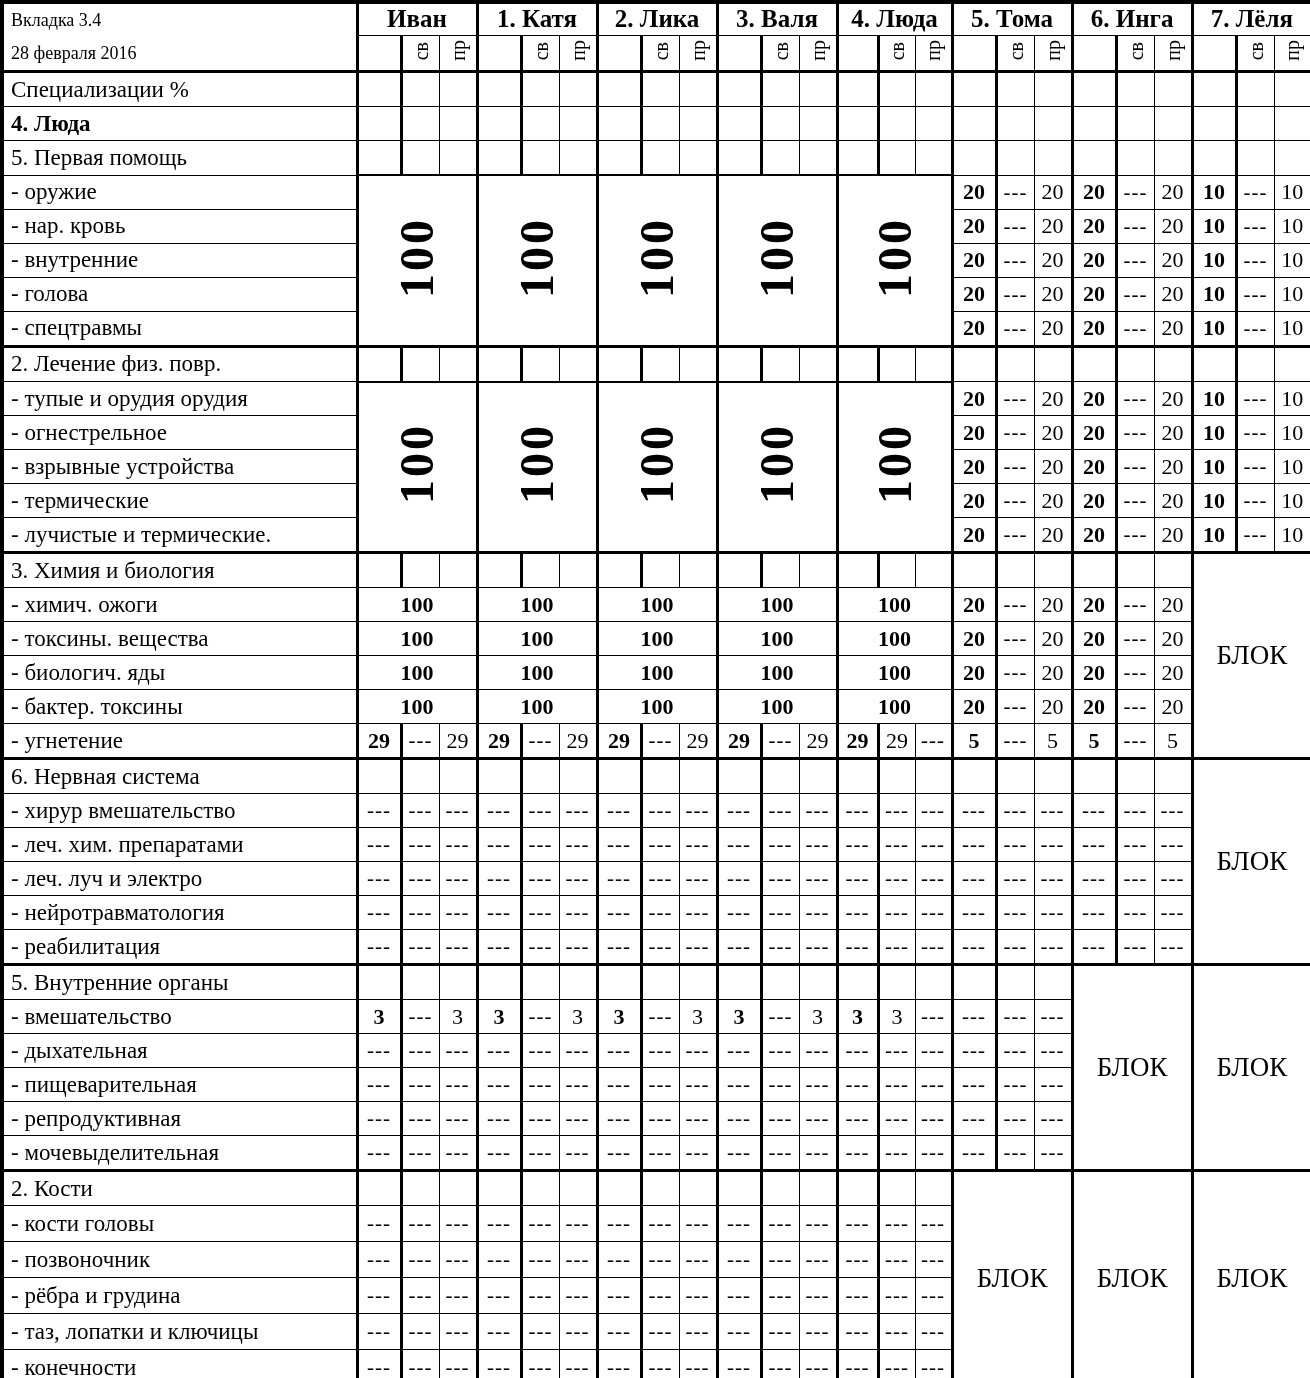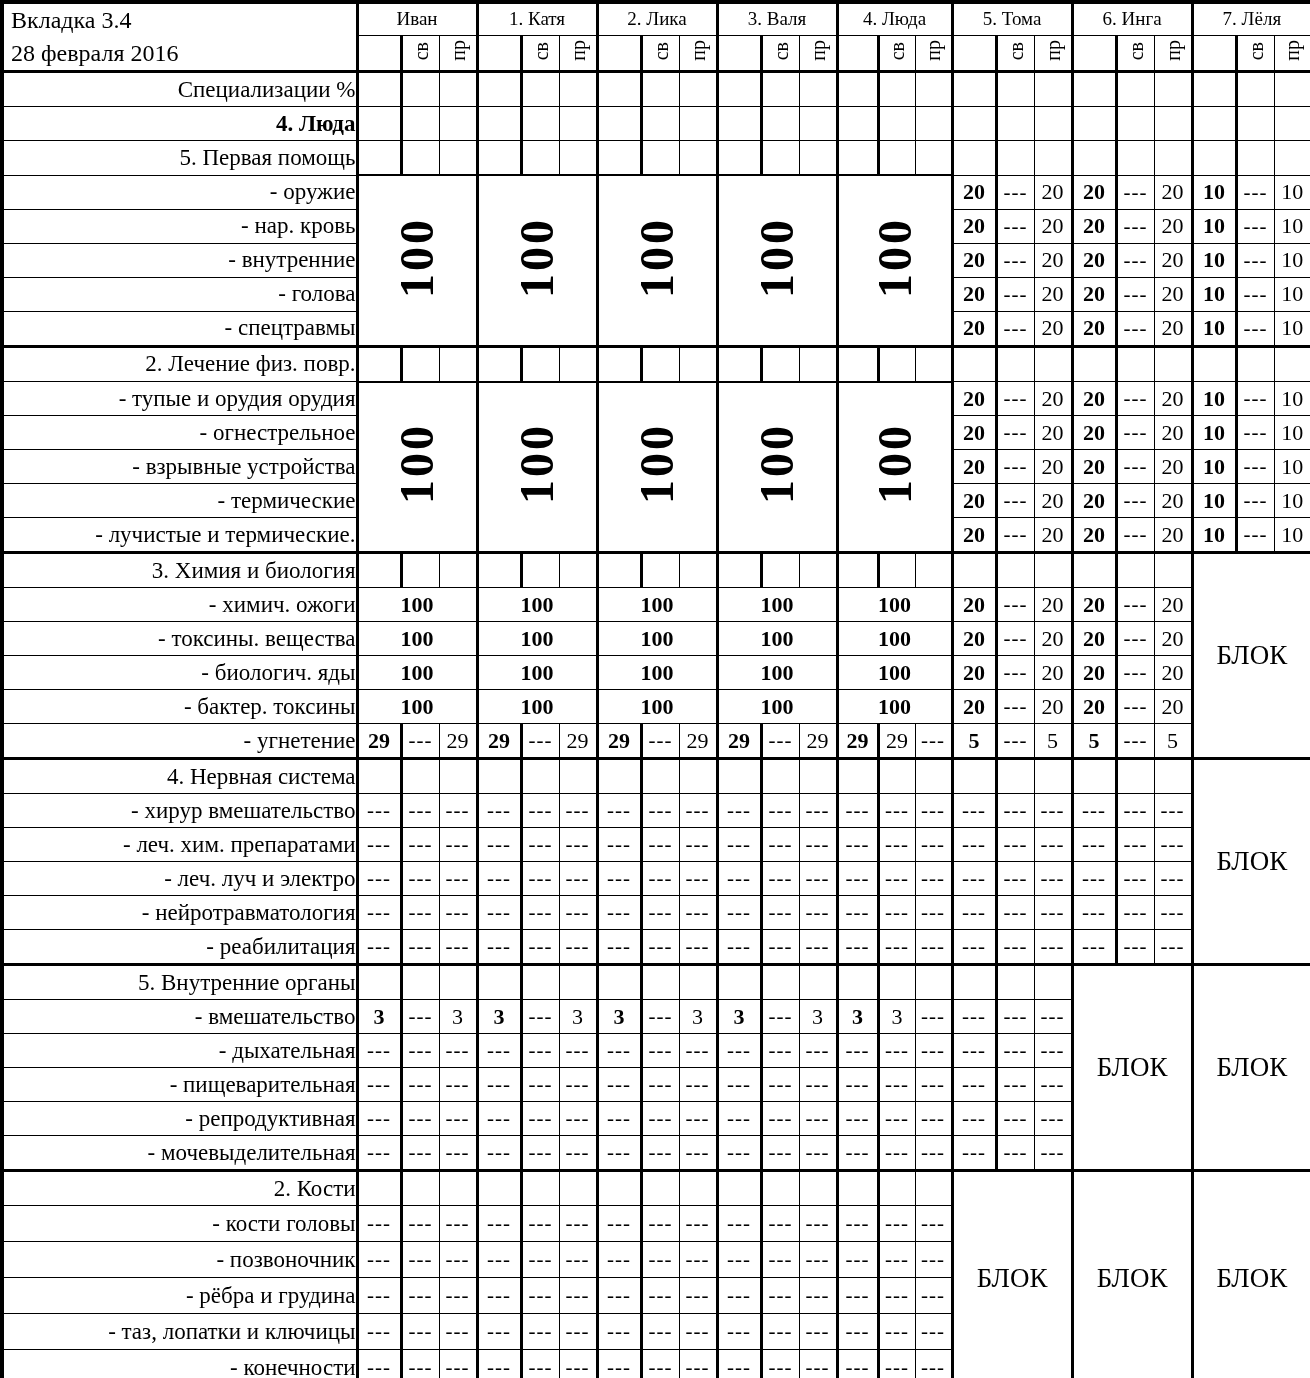"Вкладка 3.4" td.corner { font-size: 24px -> 18px }
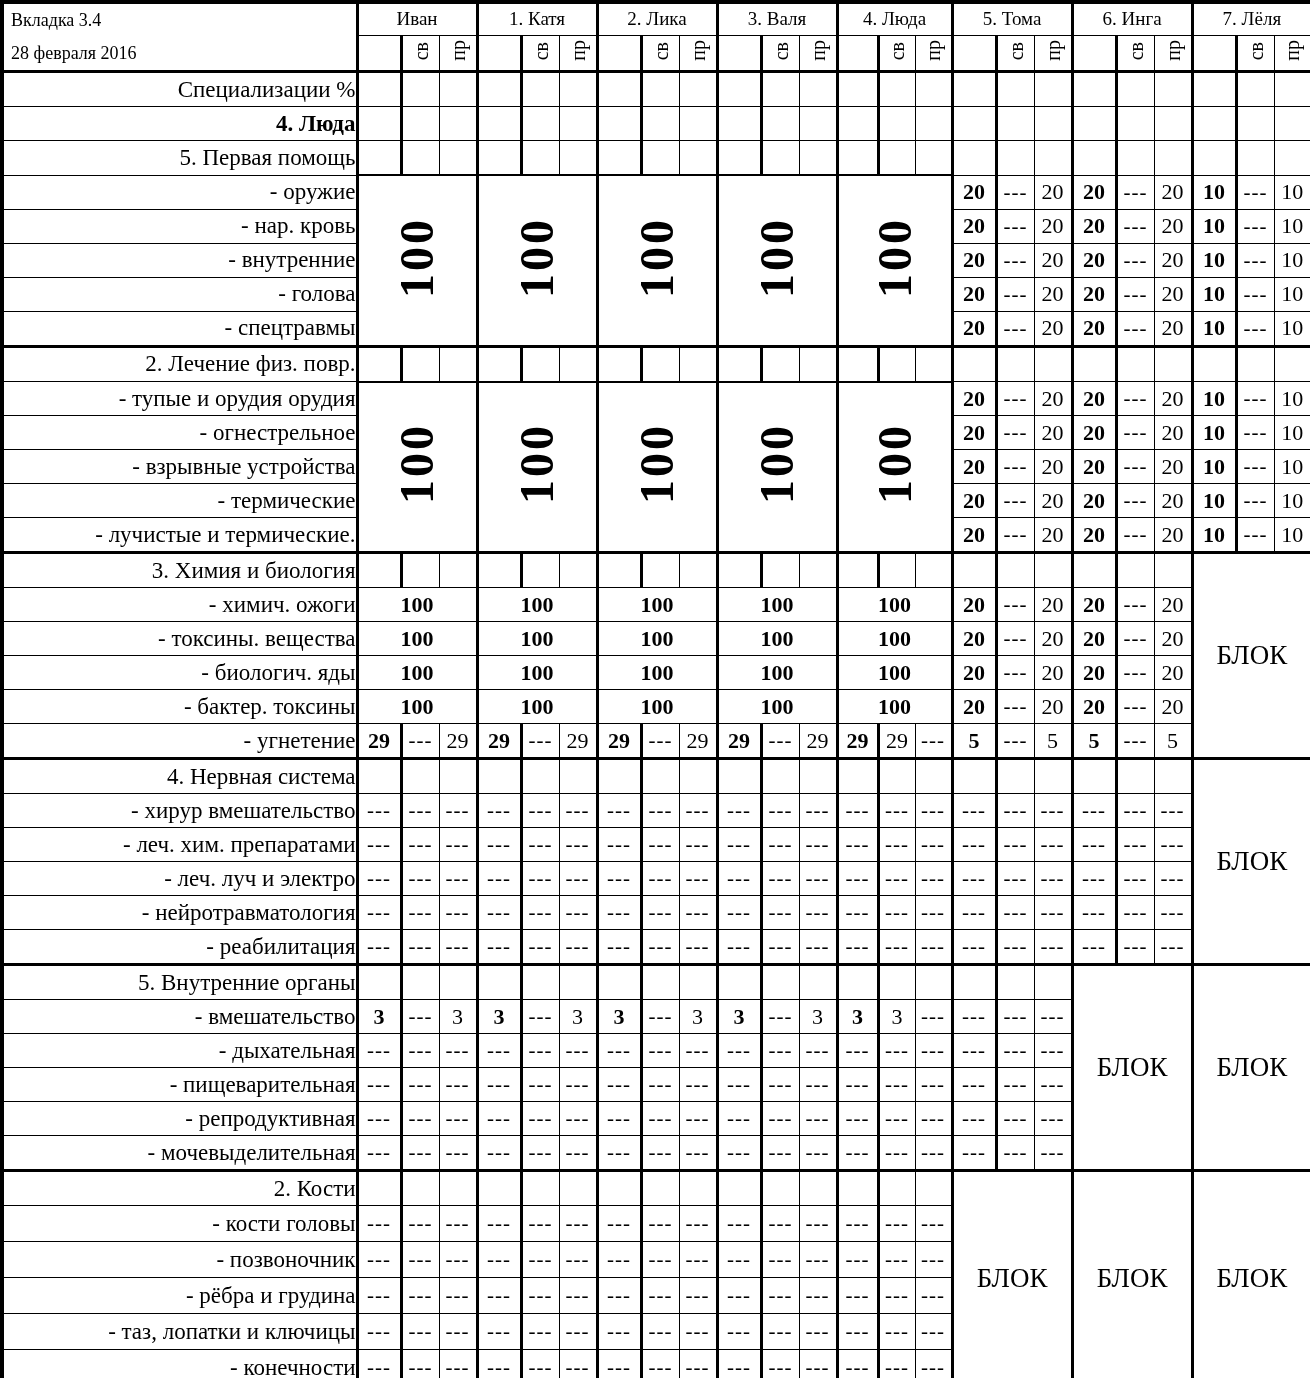"Иван" td.name { font-size: 19px -> 25px; font-weight: normal -> bold }
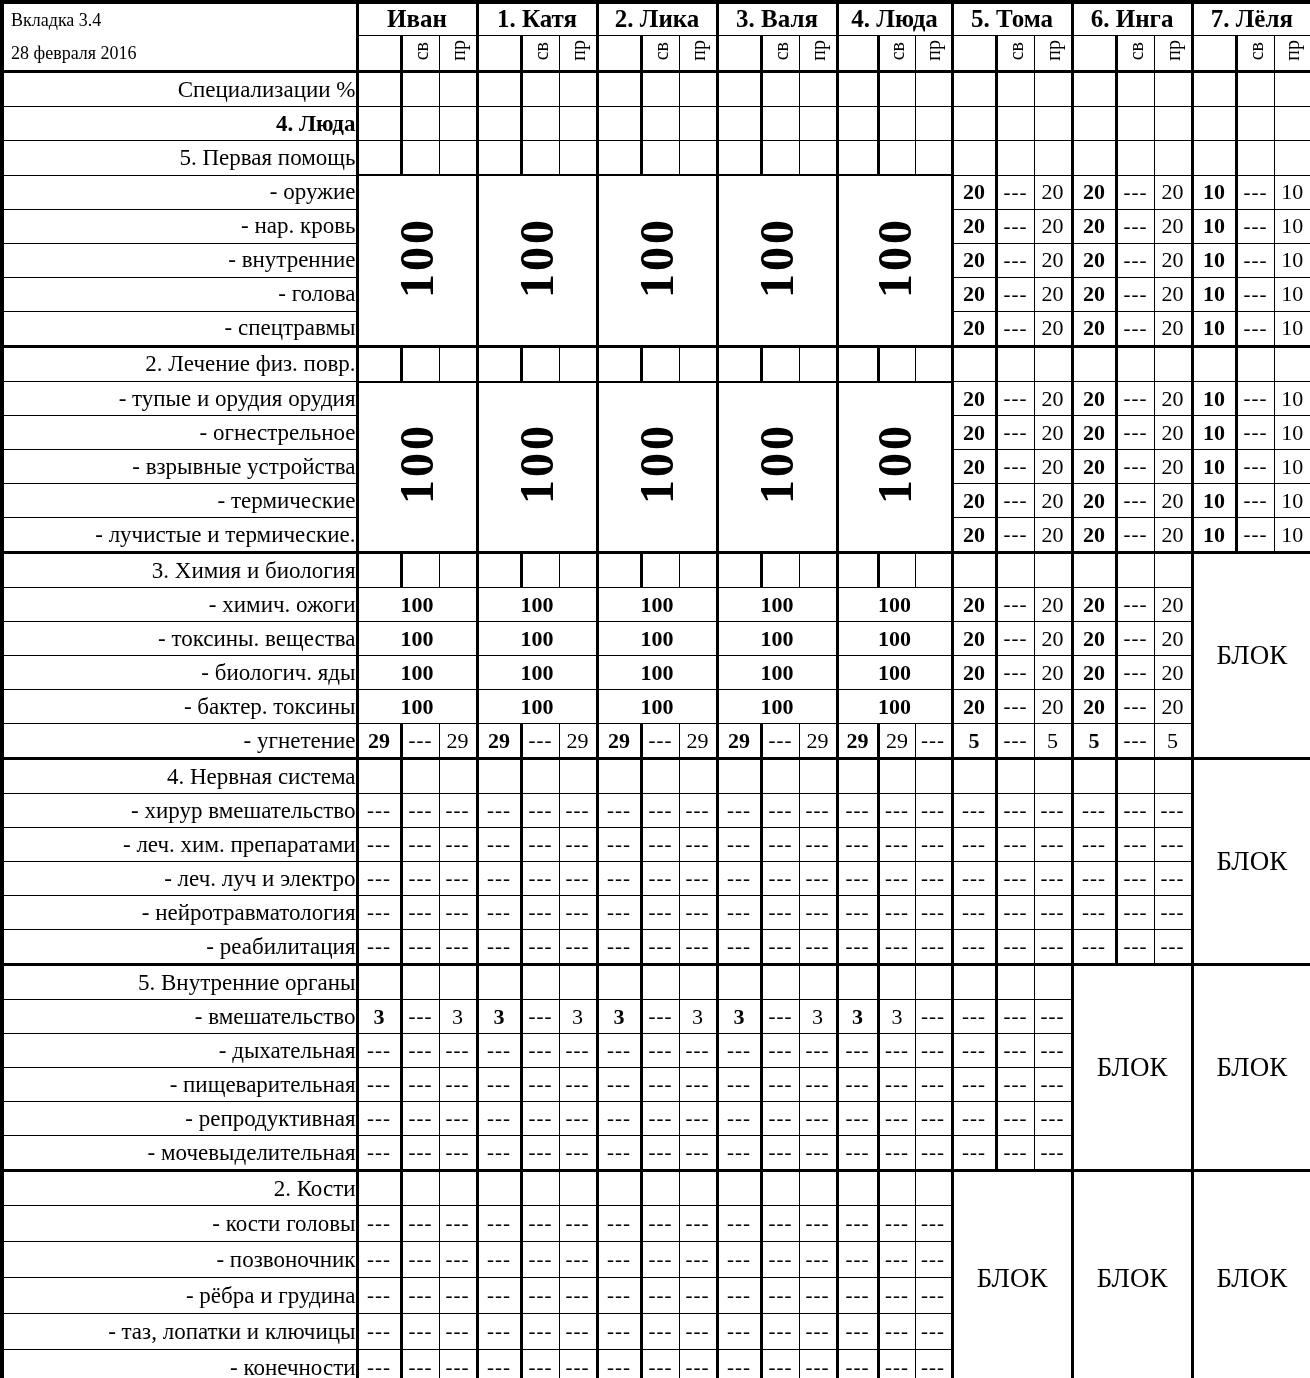"Специализации %" td.label { text-align: right -> left }
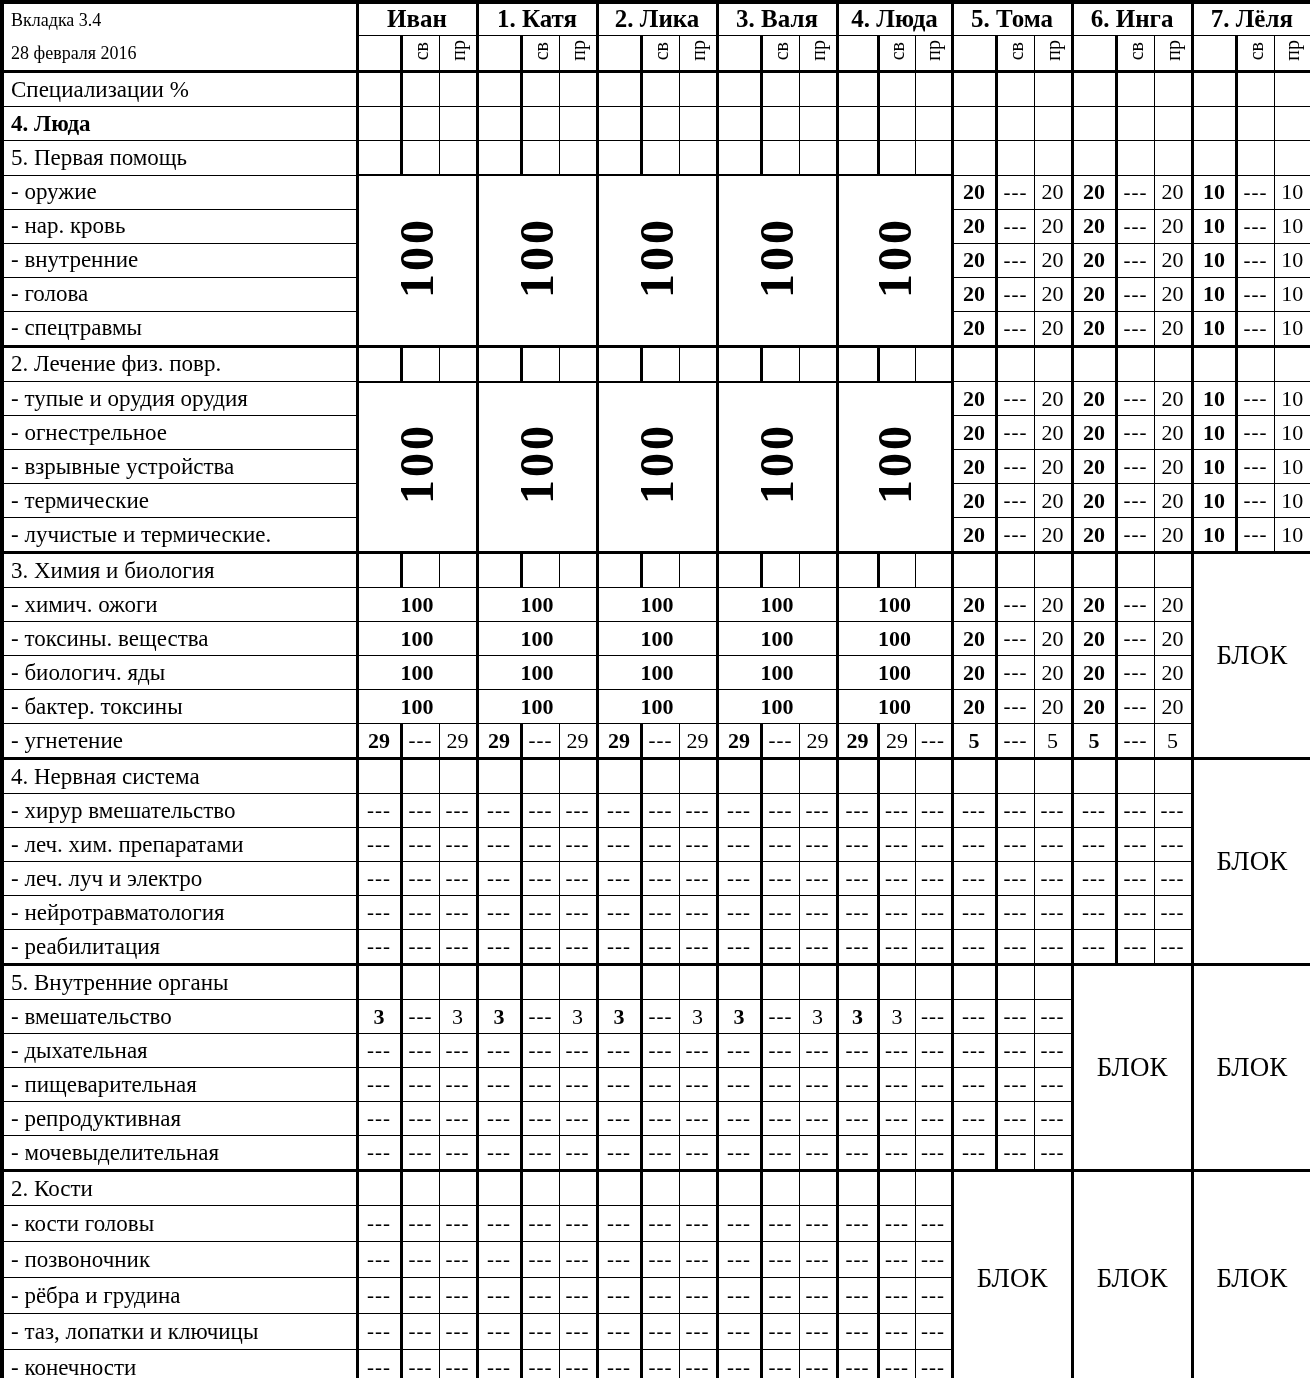"4. Нервная система" td.label { text: 4 -> 6 }
